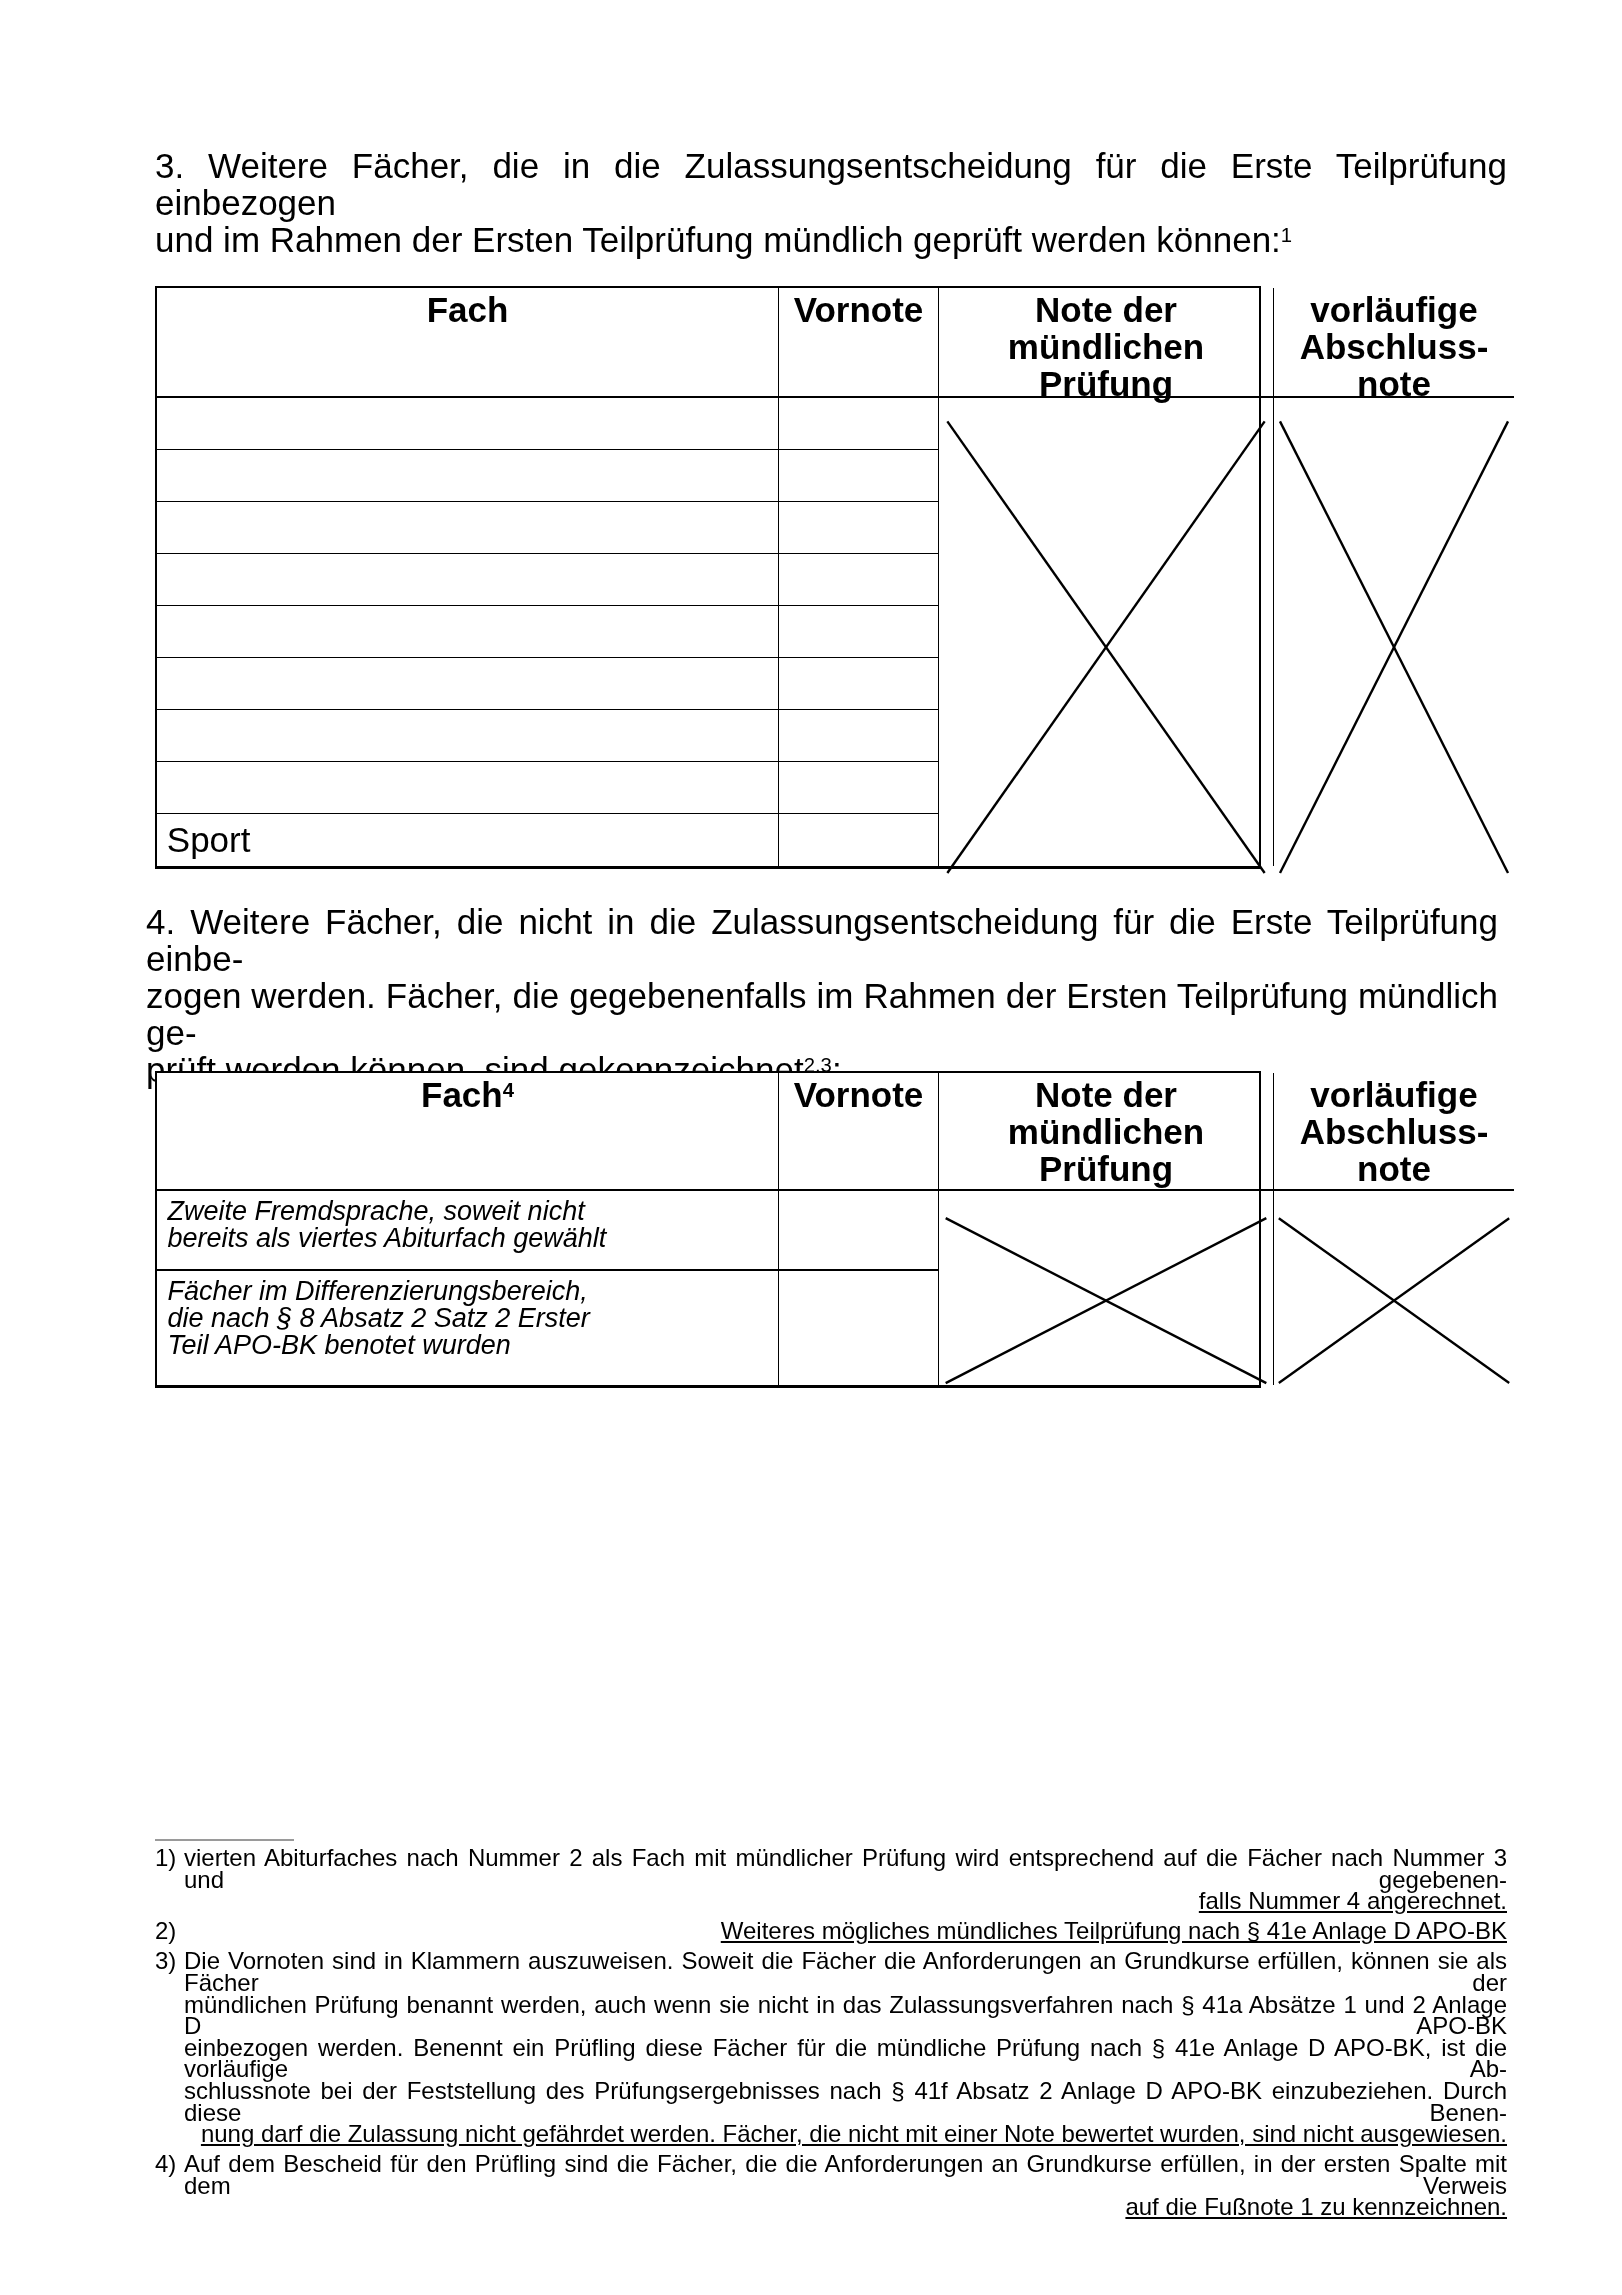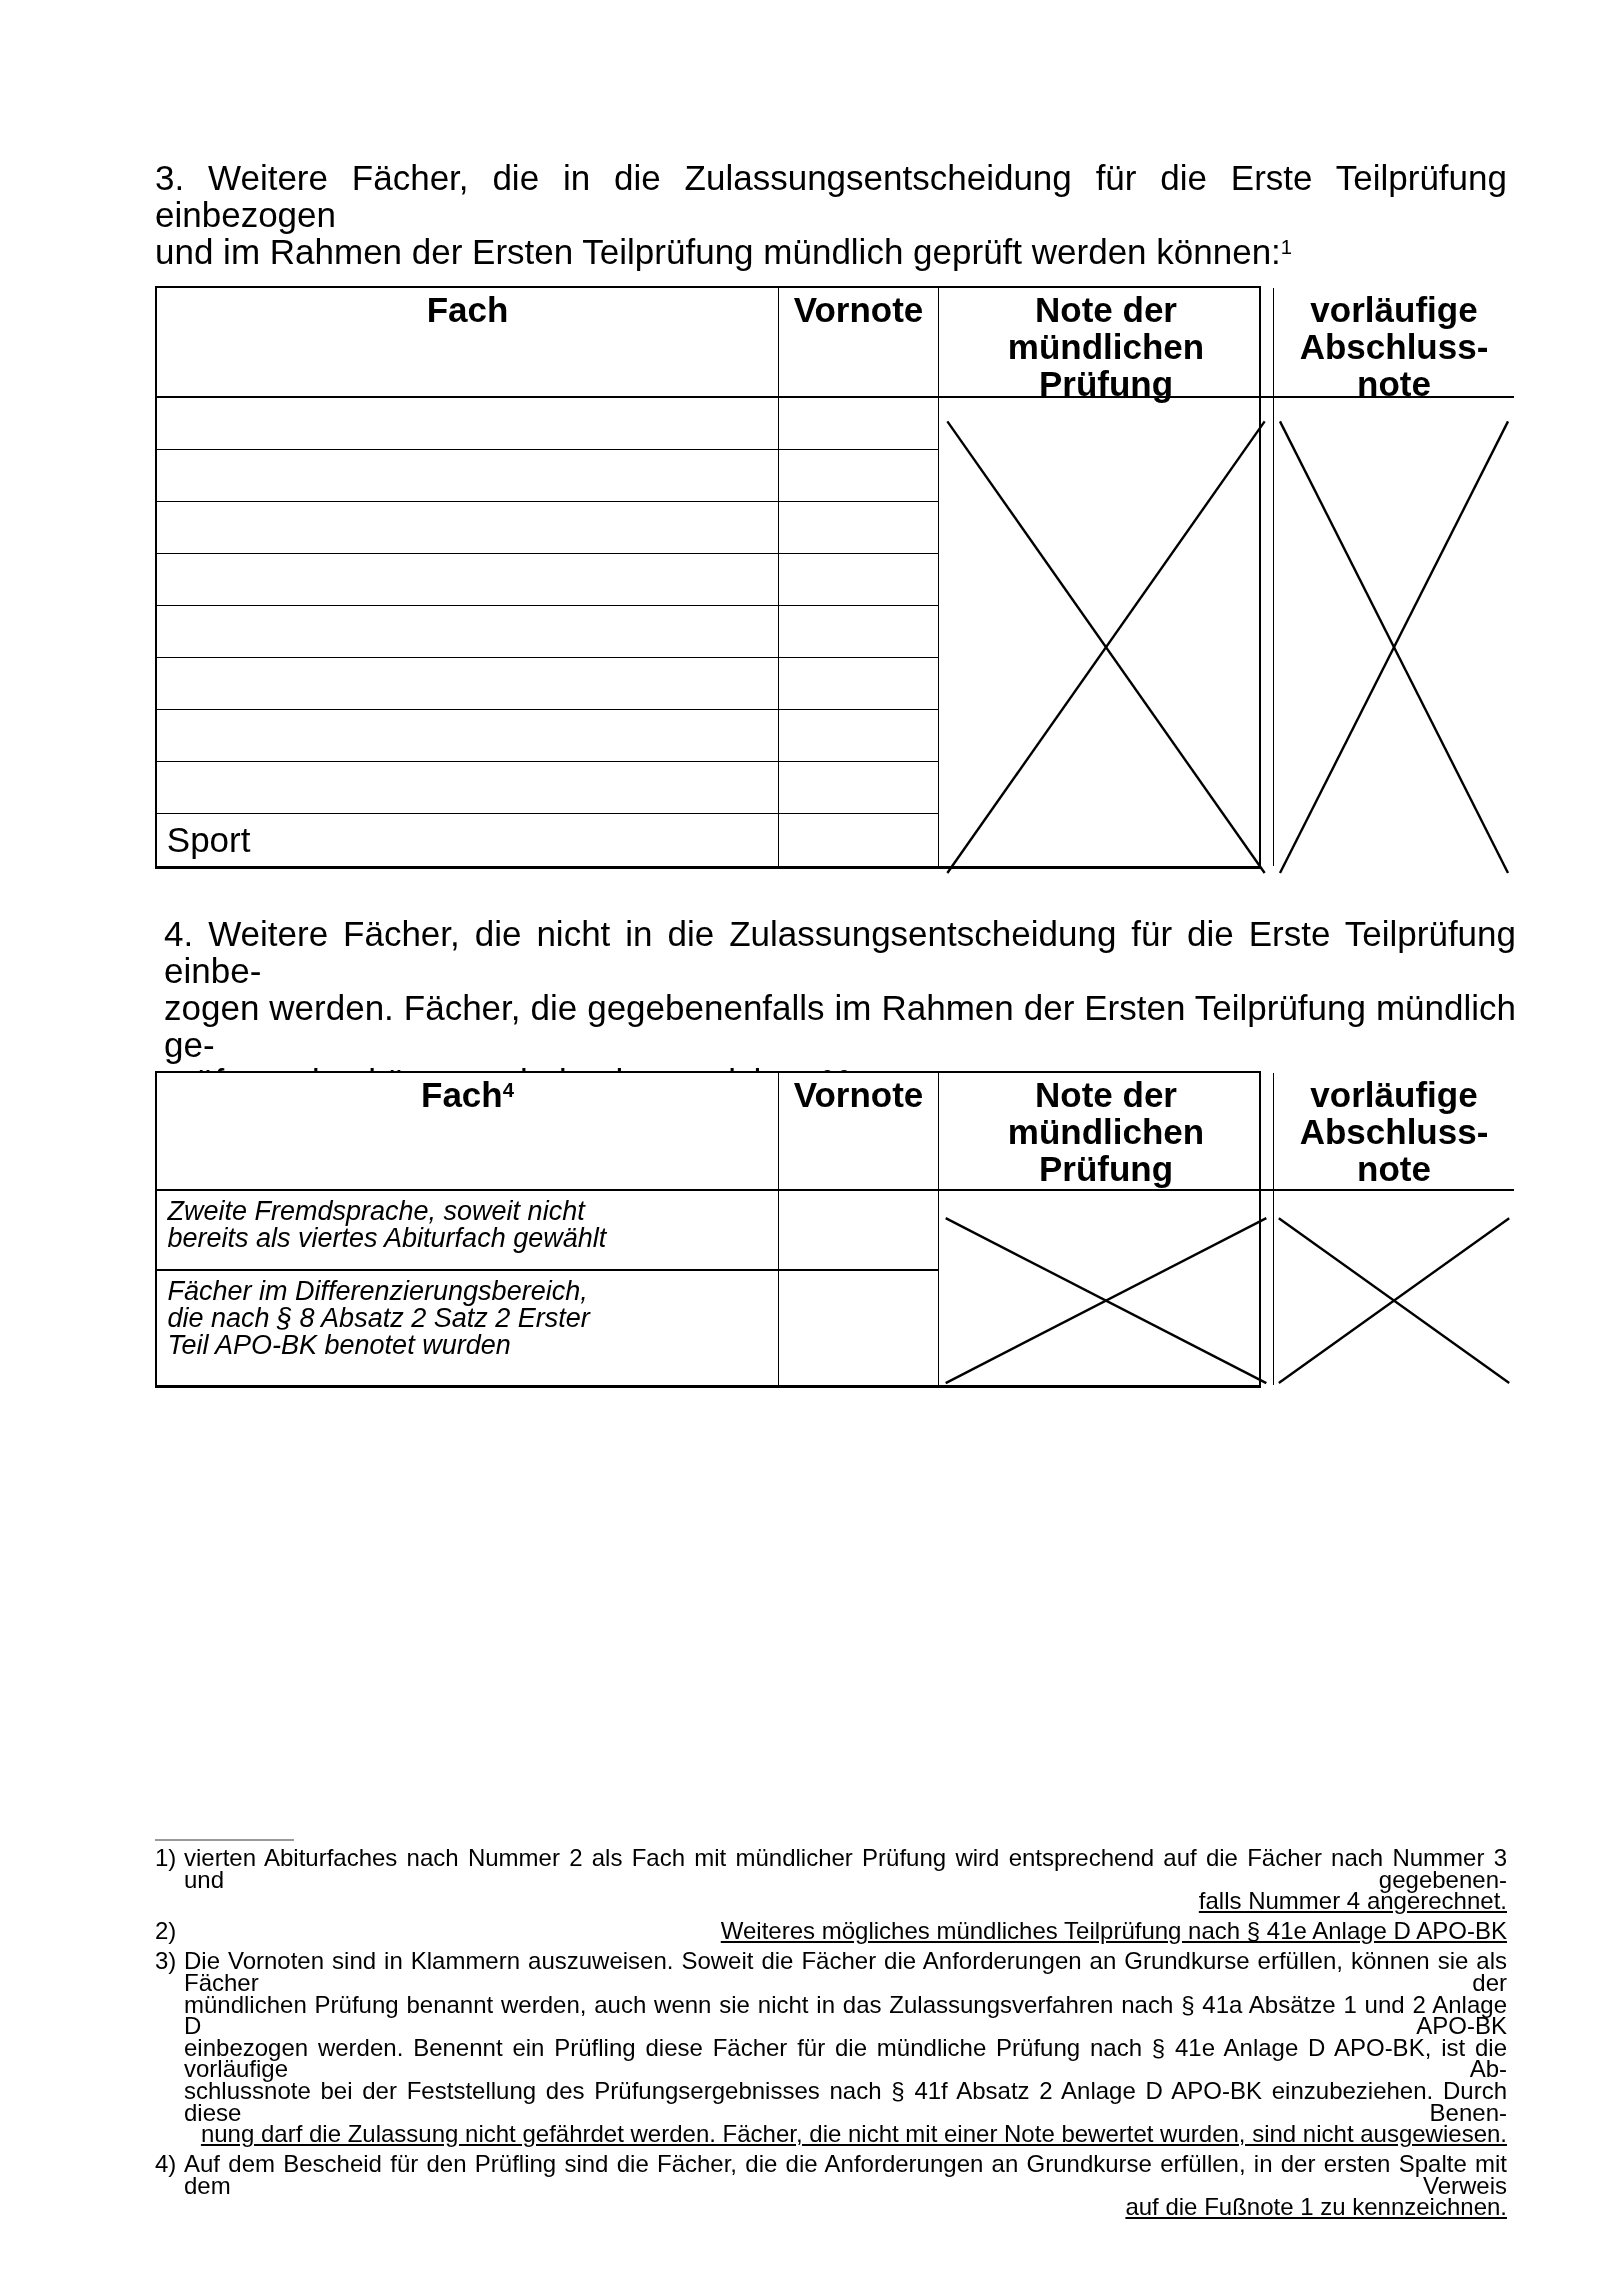"3. Weitere Fächer, die in" .heading { margin-top: 12px -> none }
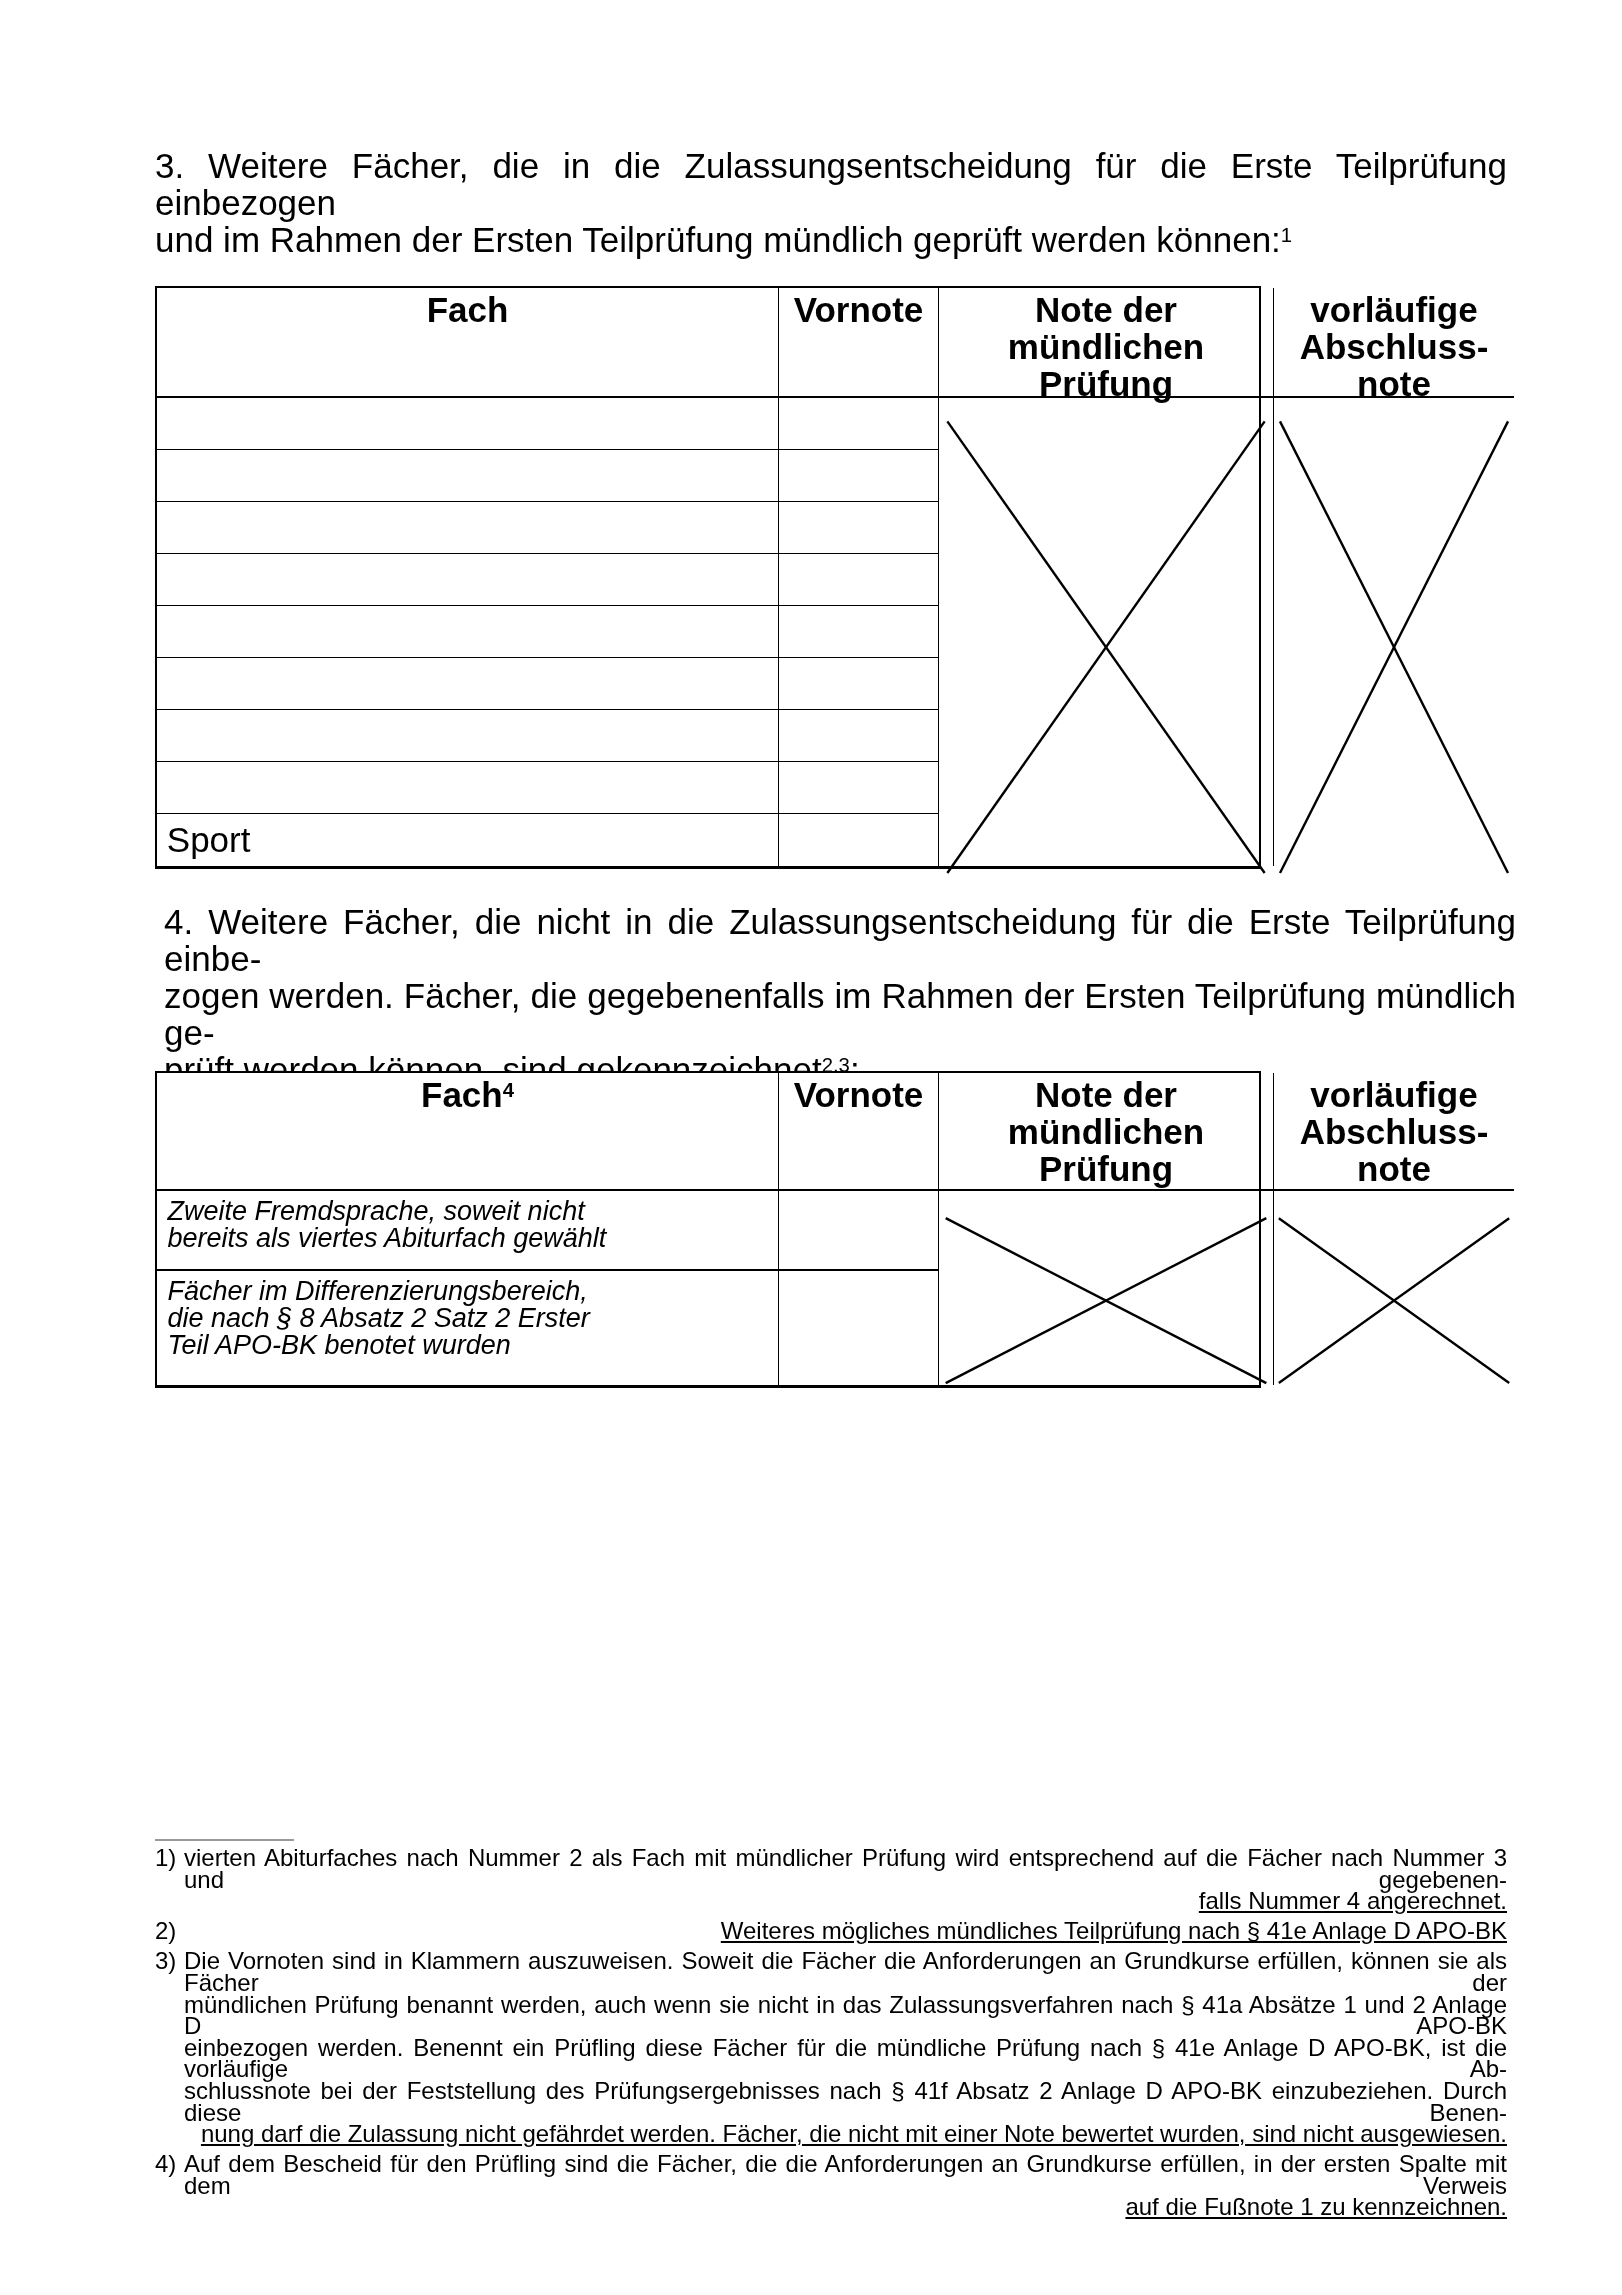"4. Weitere Fächer, die nicht" div.abs { left: 164px -> 146px }
